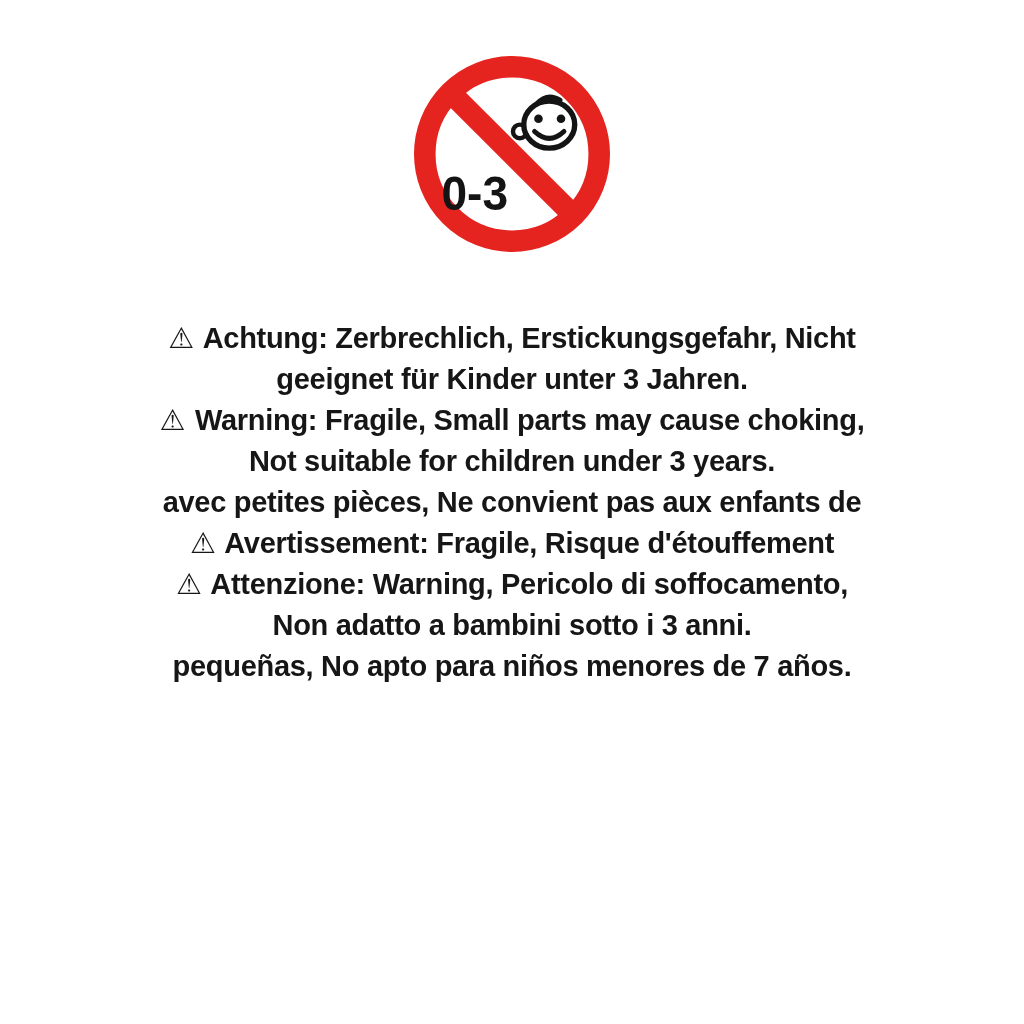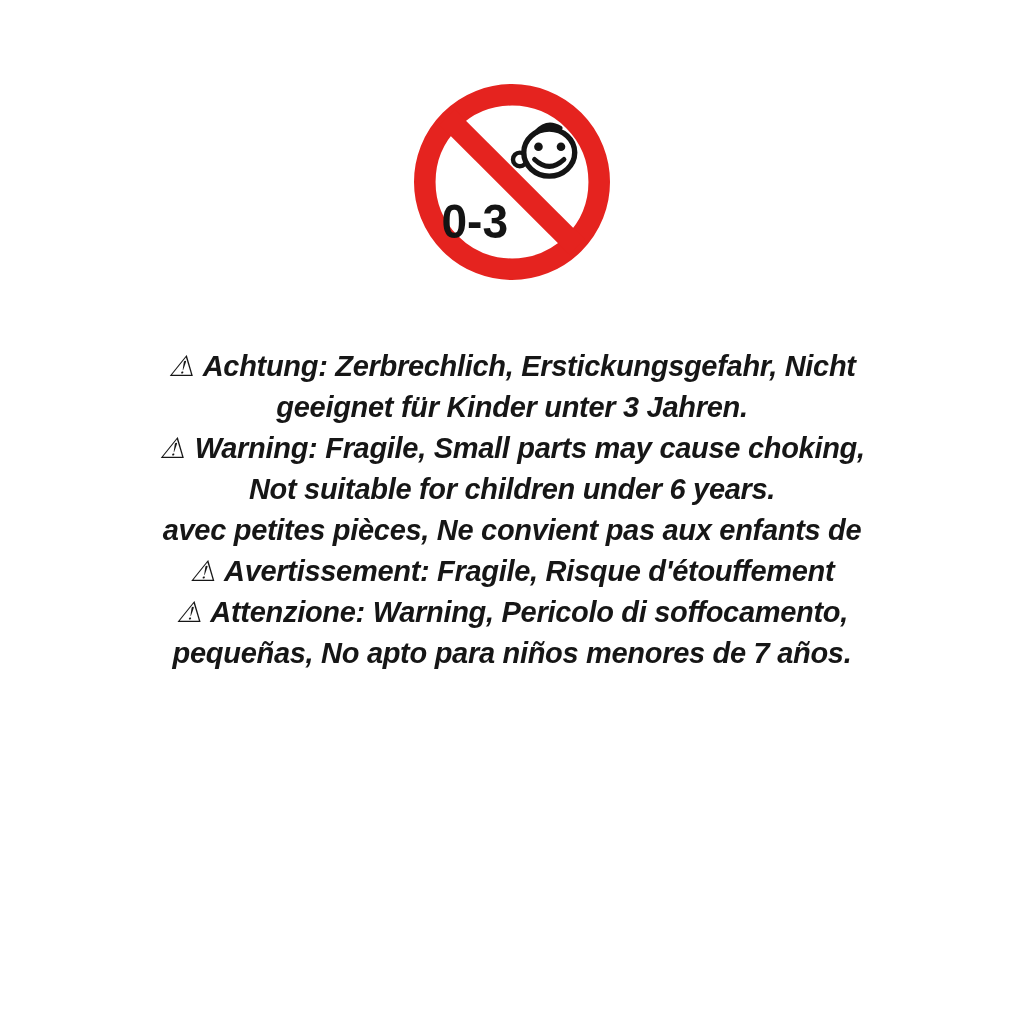"0-3" .label-page { padding-top: 84px -> 56px }
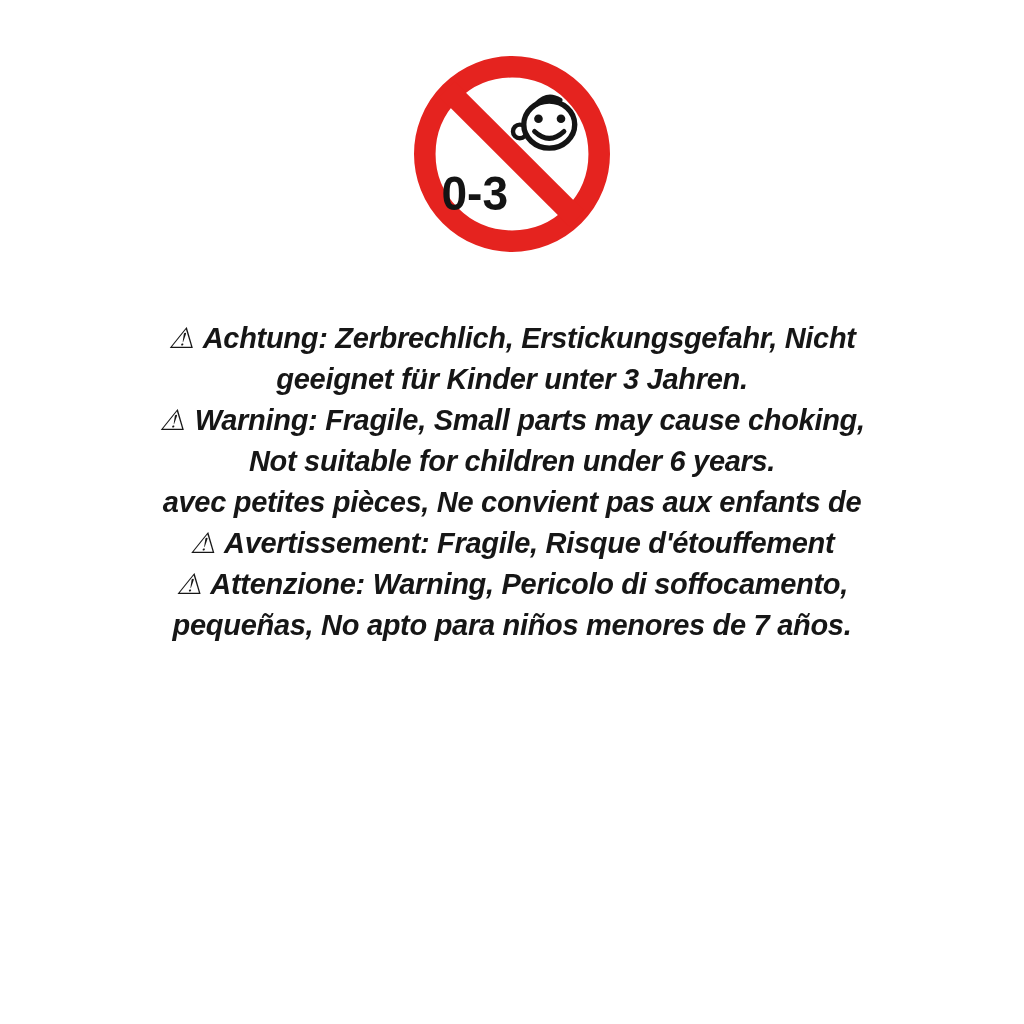"⚠ Achtung: Zerbrechlich," .wline { font-style: italic -> none }
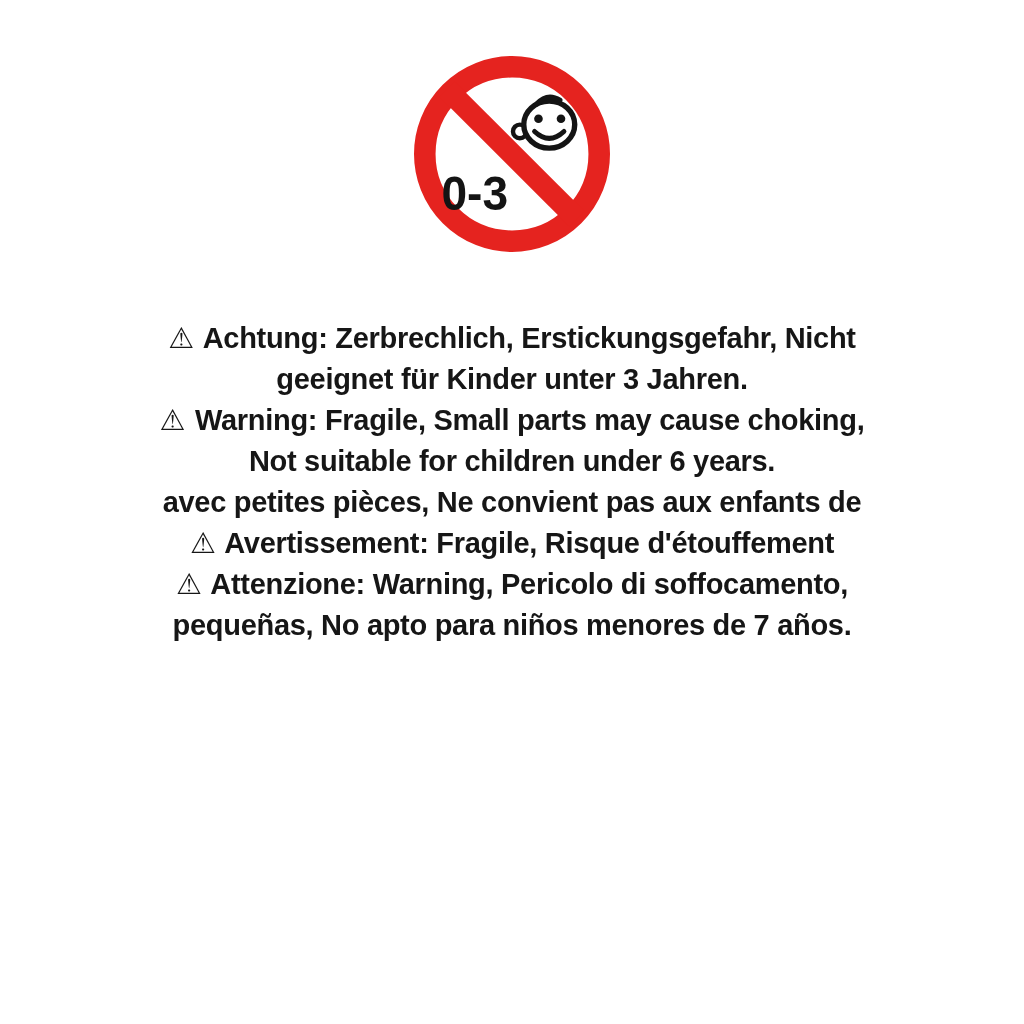"Not suitable for children under" div.wline { text: 6 -> 3 }
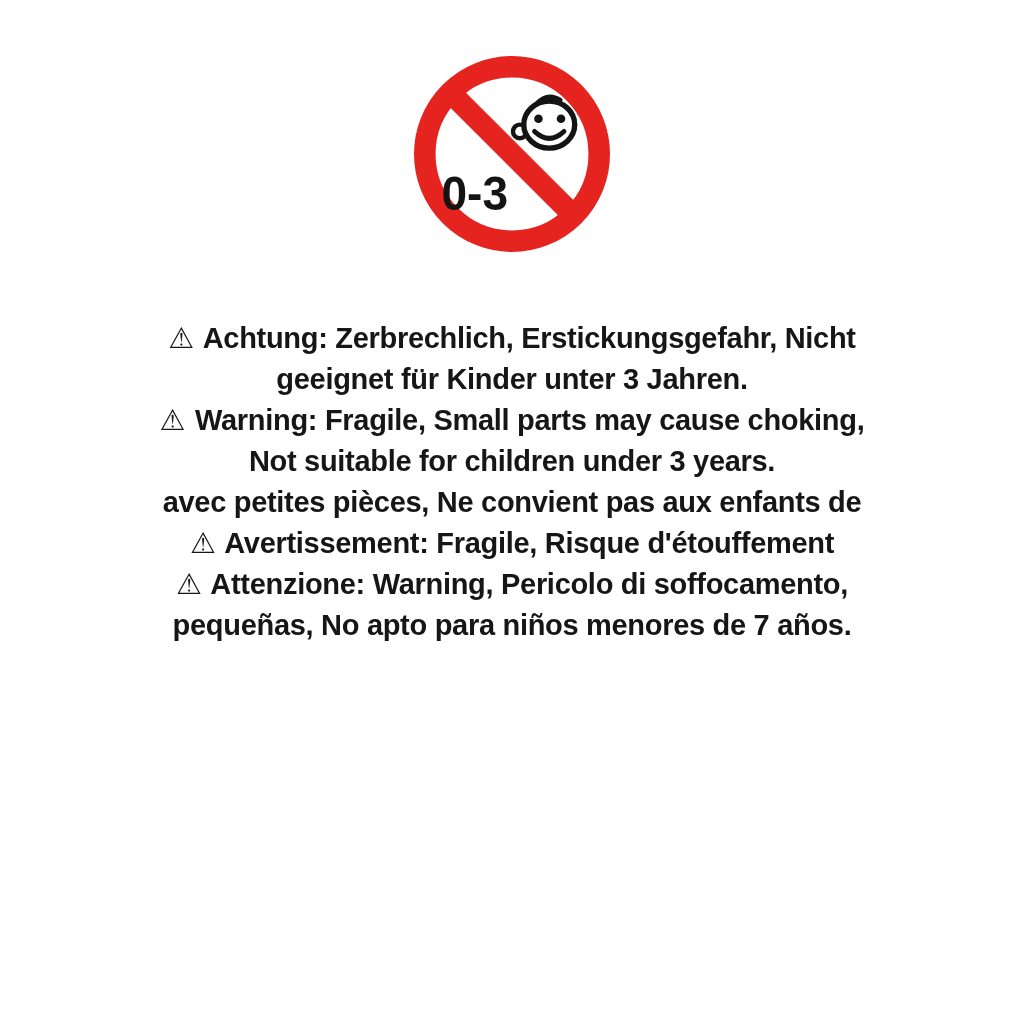"Non adatto a bambini sotto" div.wline { html: none -> <div>Non adatto a bambini sotto i 3 anni.</div> }
